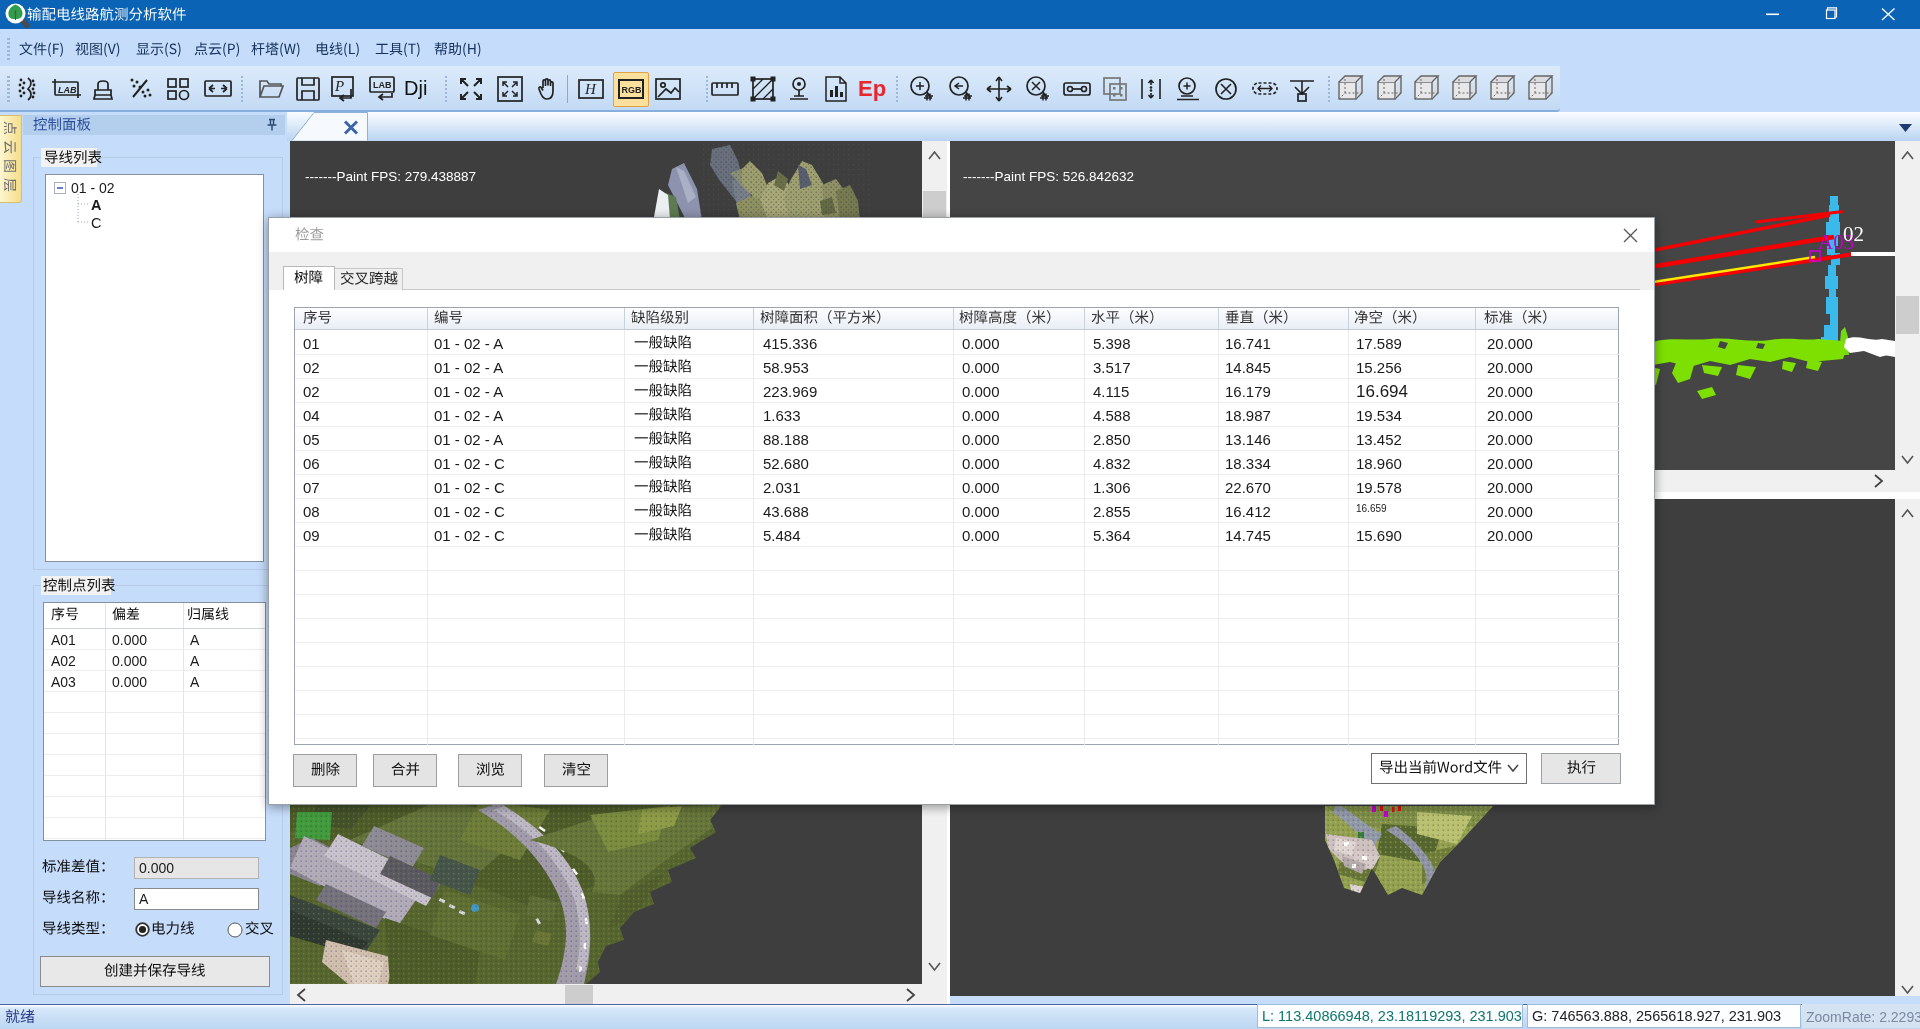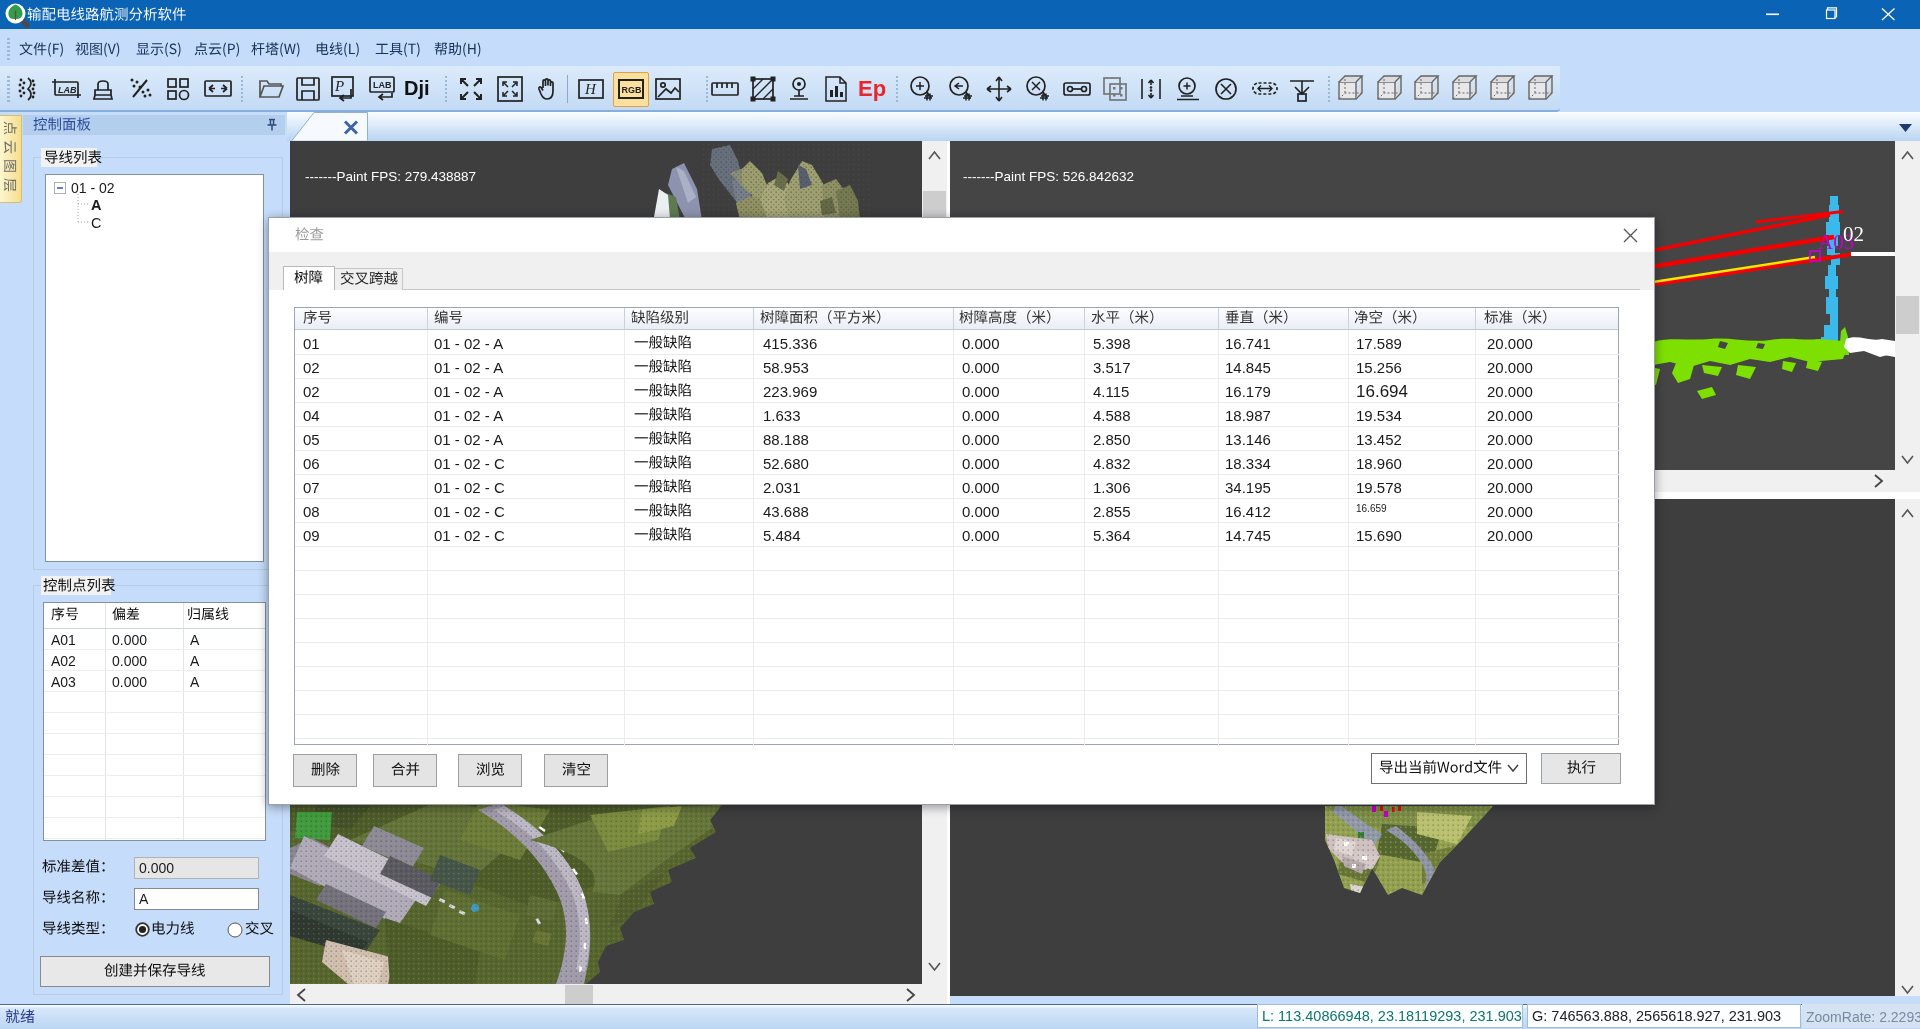"Dji" div.lat { font-weight: bold -> normal }
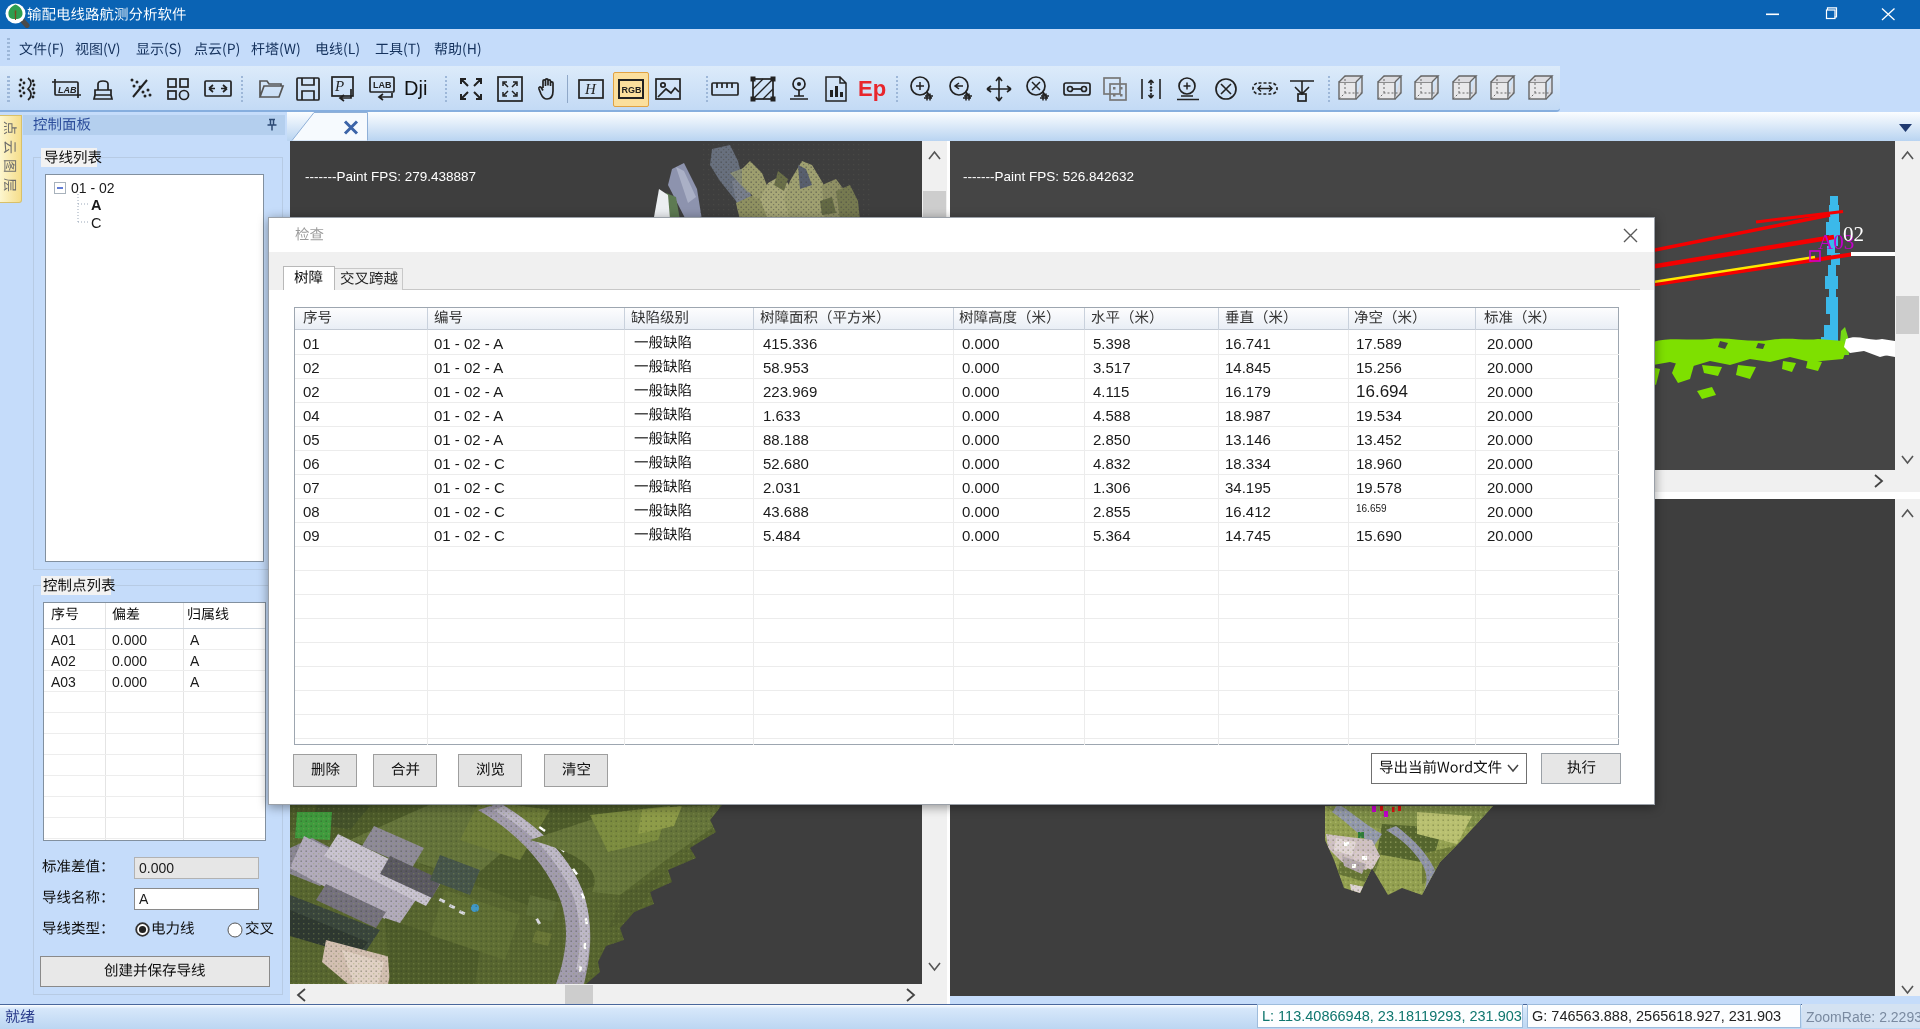"34.195" div.lat { text: 34.195 -> 22.670 }
